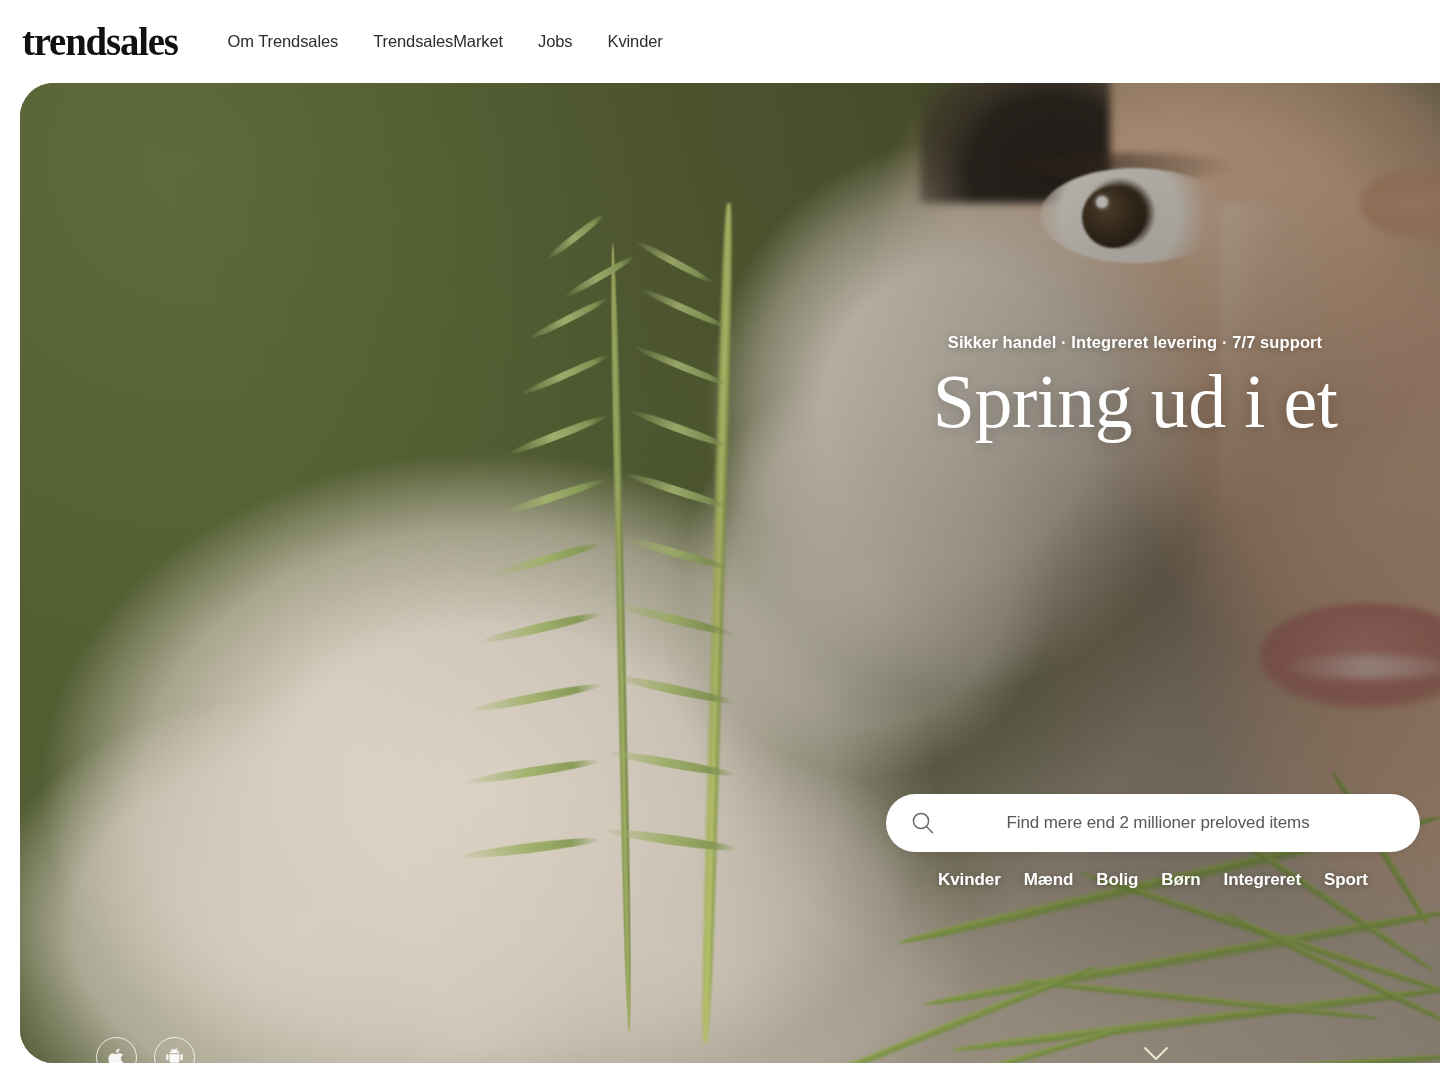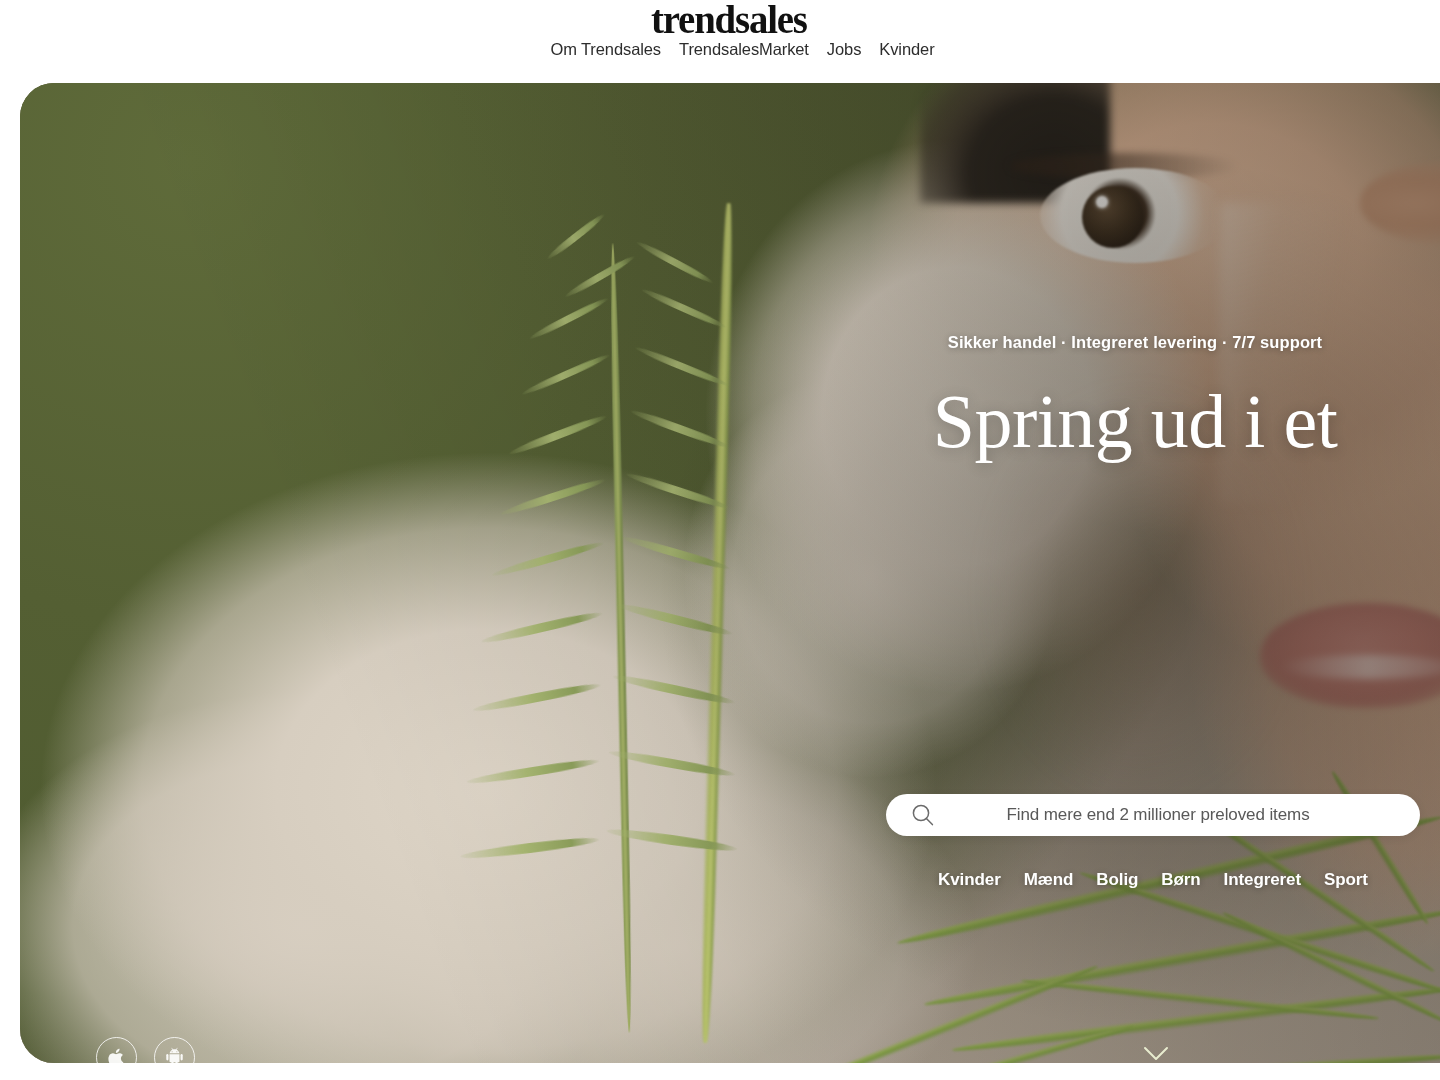"trendsales" .site-header { flex-direction: column -> none }
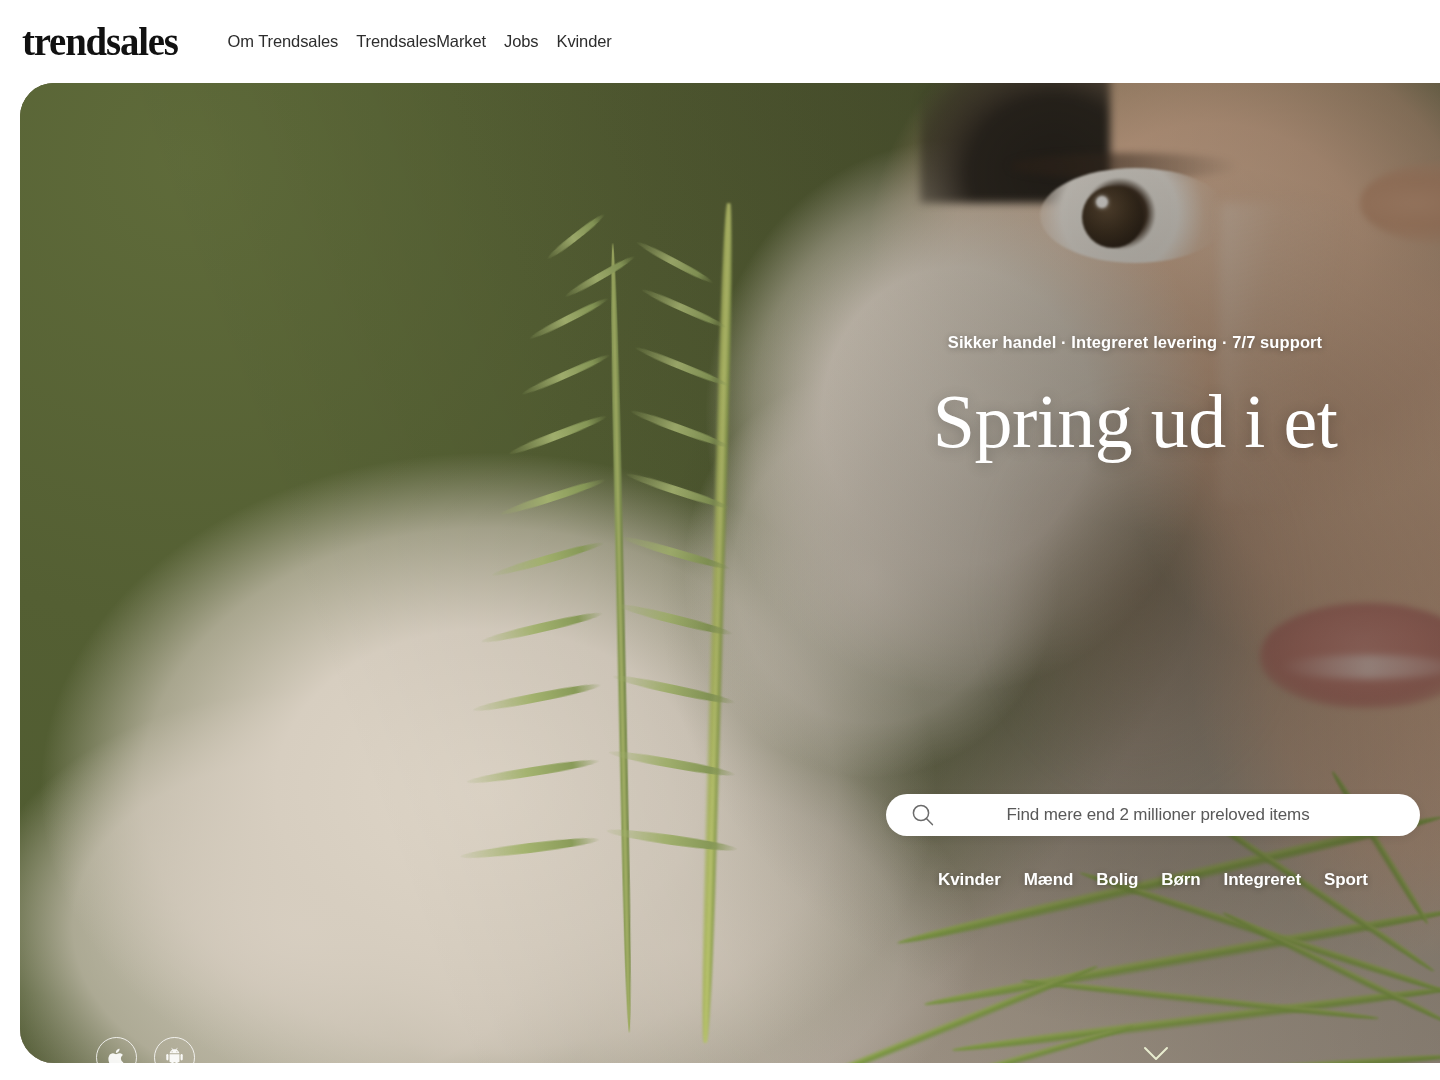"Om Trendsales" .main-nav { gap: 18px -> 35px }
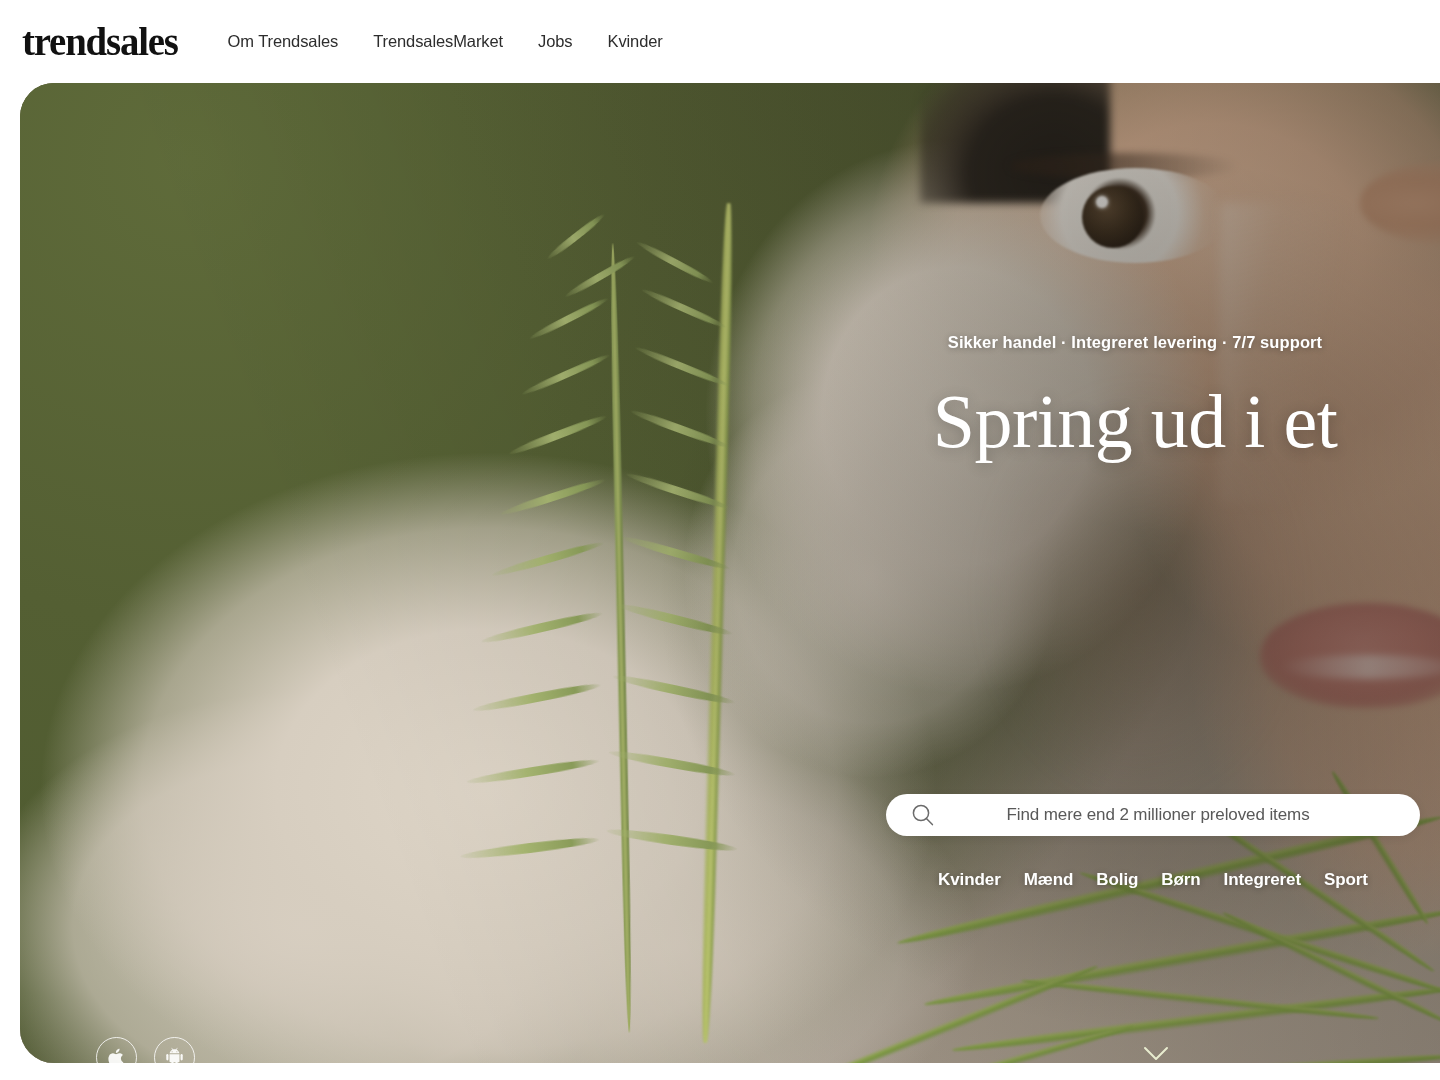"Sikker handel · Integreret levering" .hero-tagline { margin-bottom: 32px -> 12px }
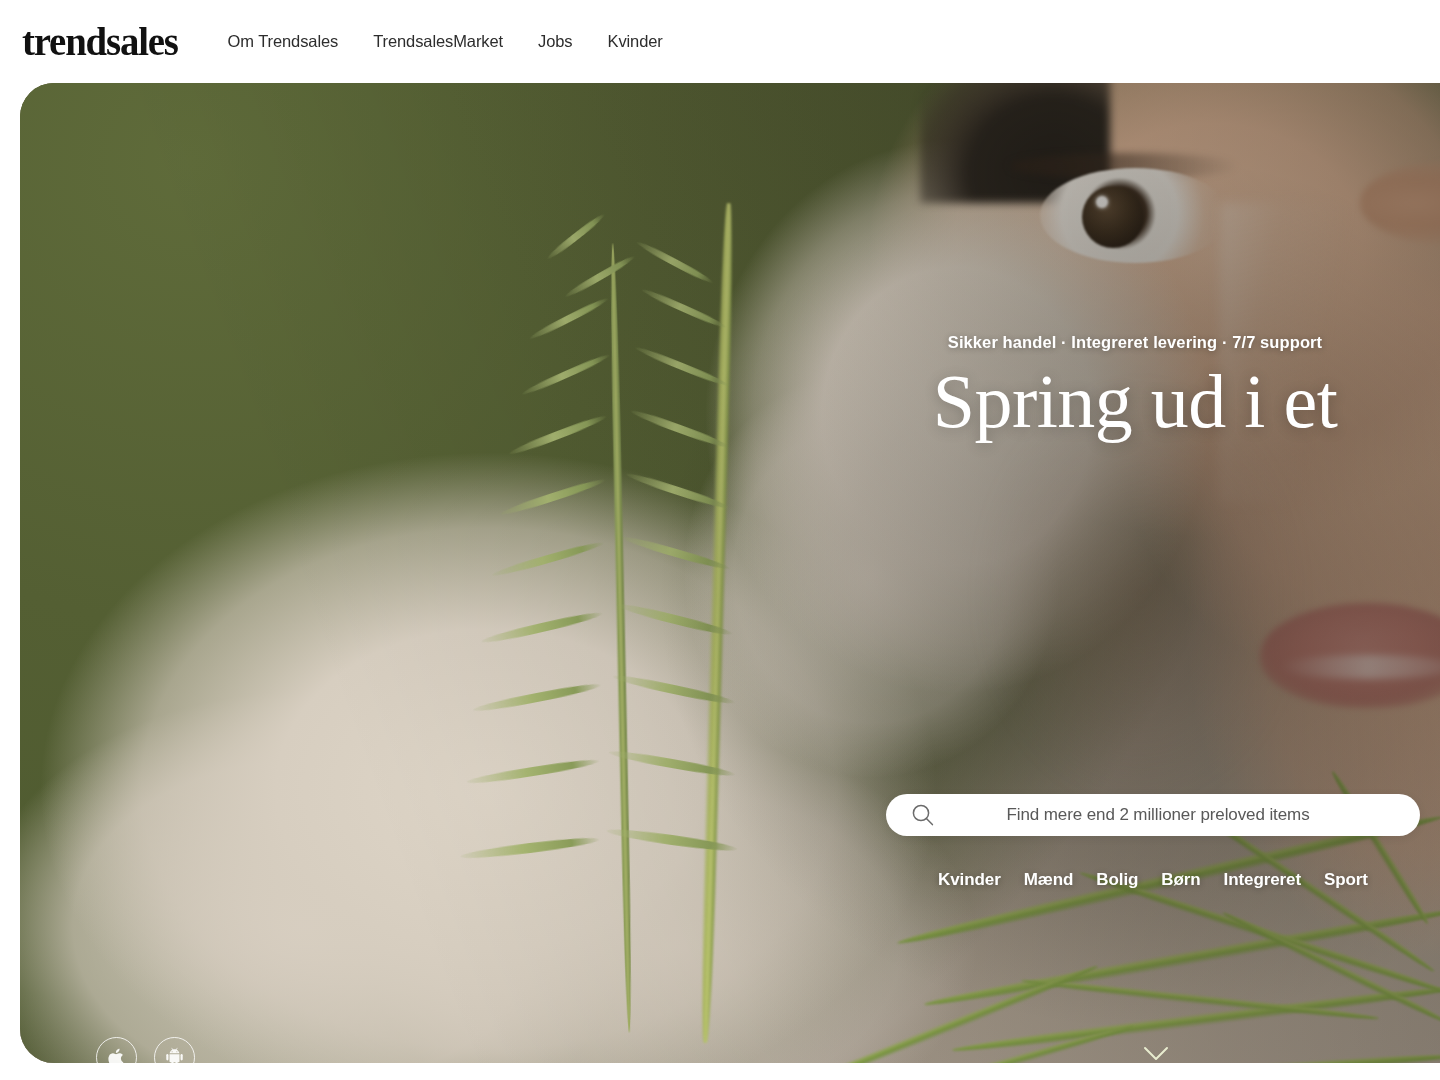"Find mere end 2 millioner" .search-bar { height: 42px -> 58px }
